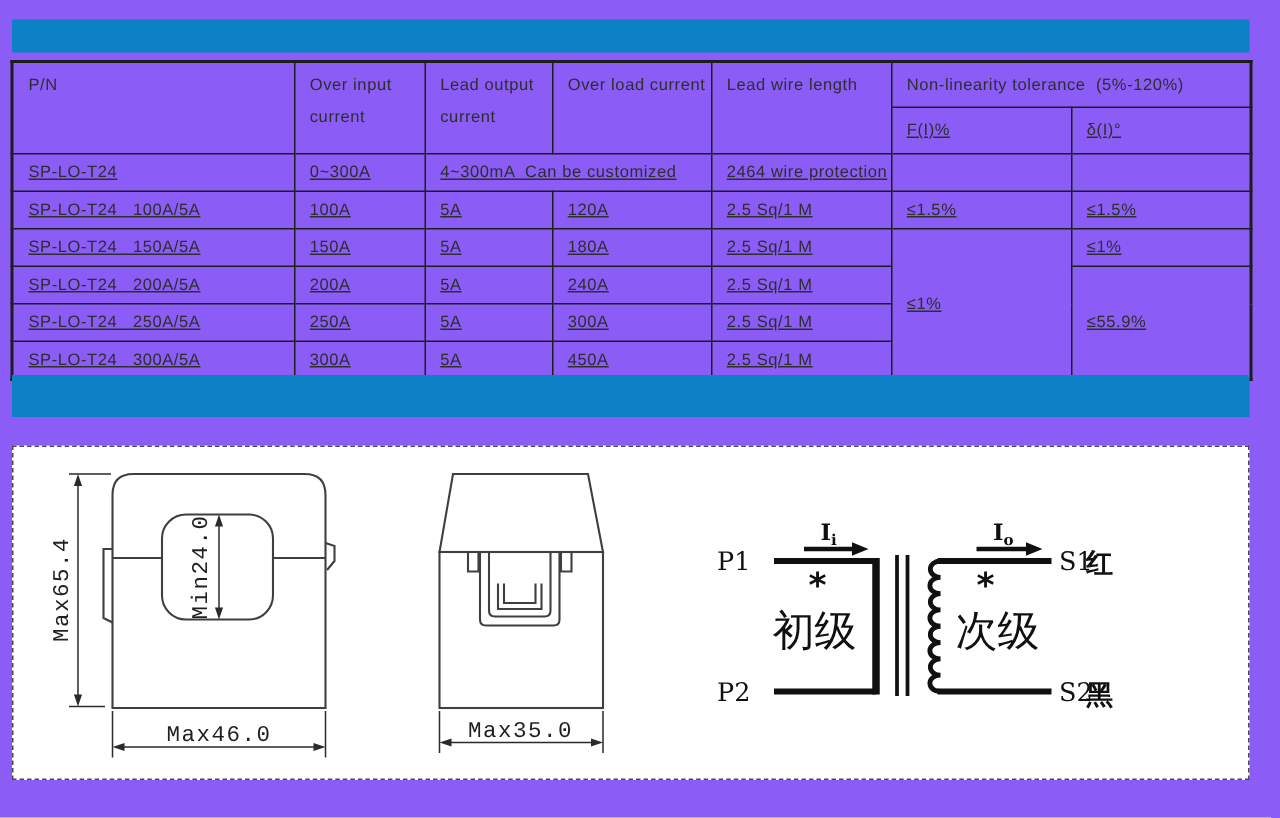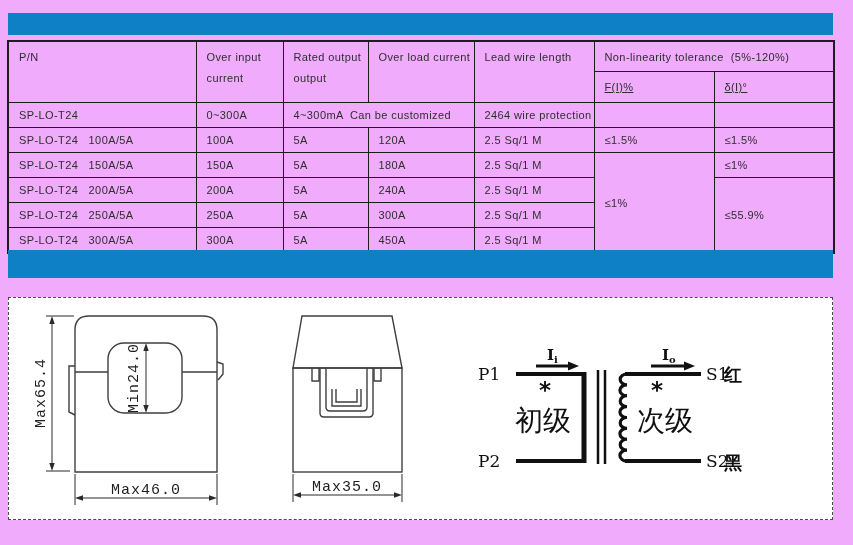"P/N" .canvas { background: #f0abfc -> #8b5cf6 }
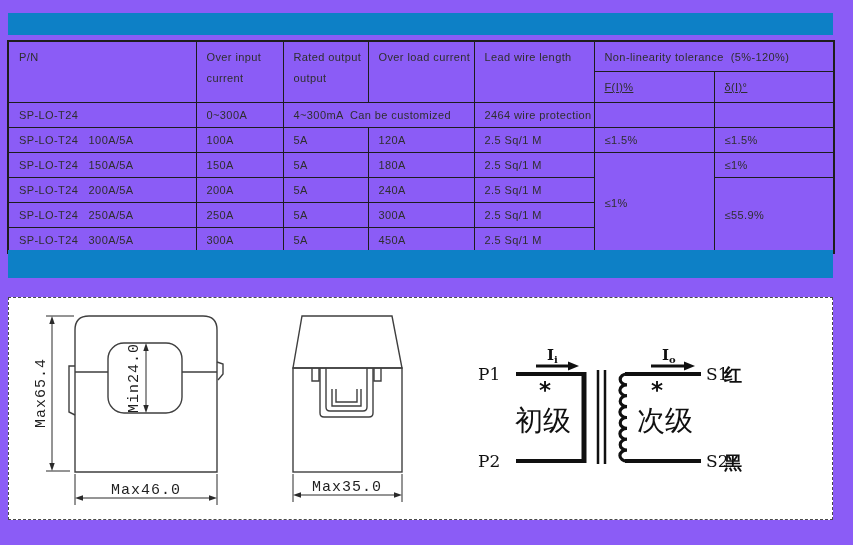"Rated output output" th { text: Rated output output -> Lead output current }
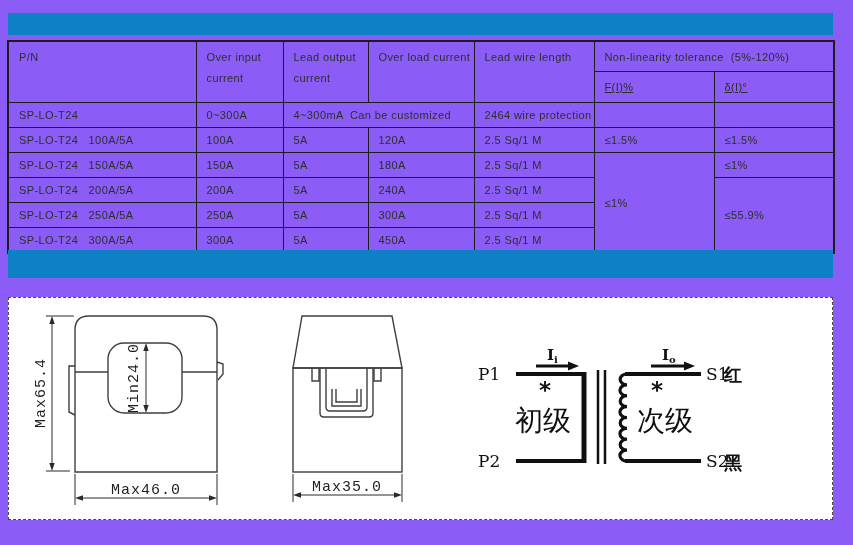"SP-LO-T24" table.spec td { text-decoration: none -> underline }
